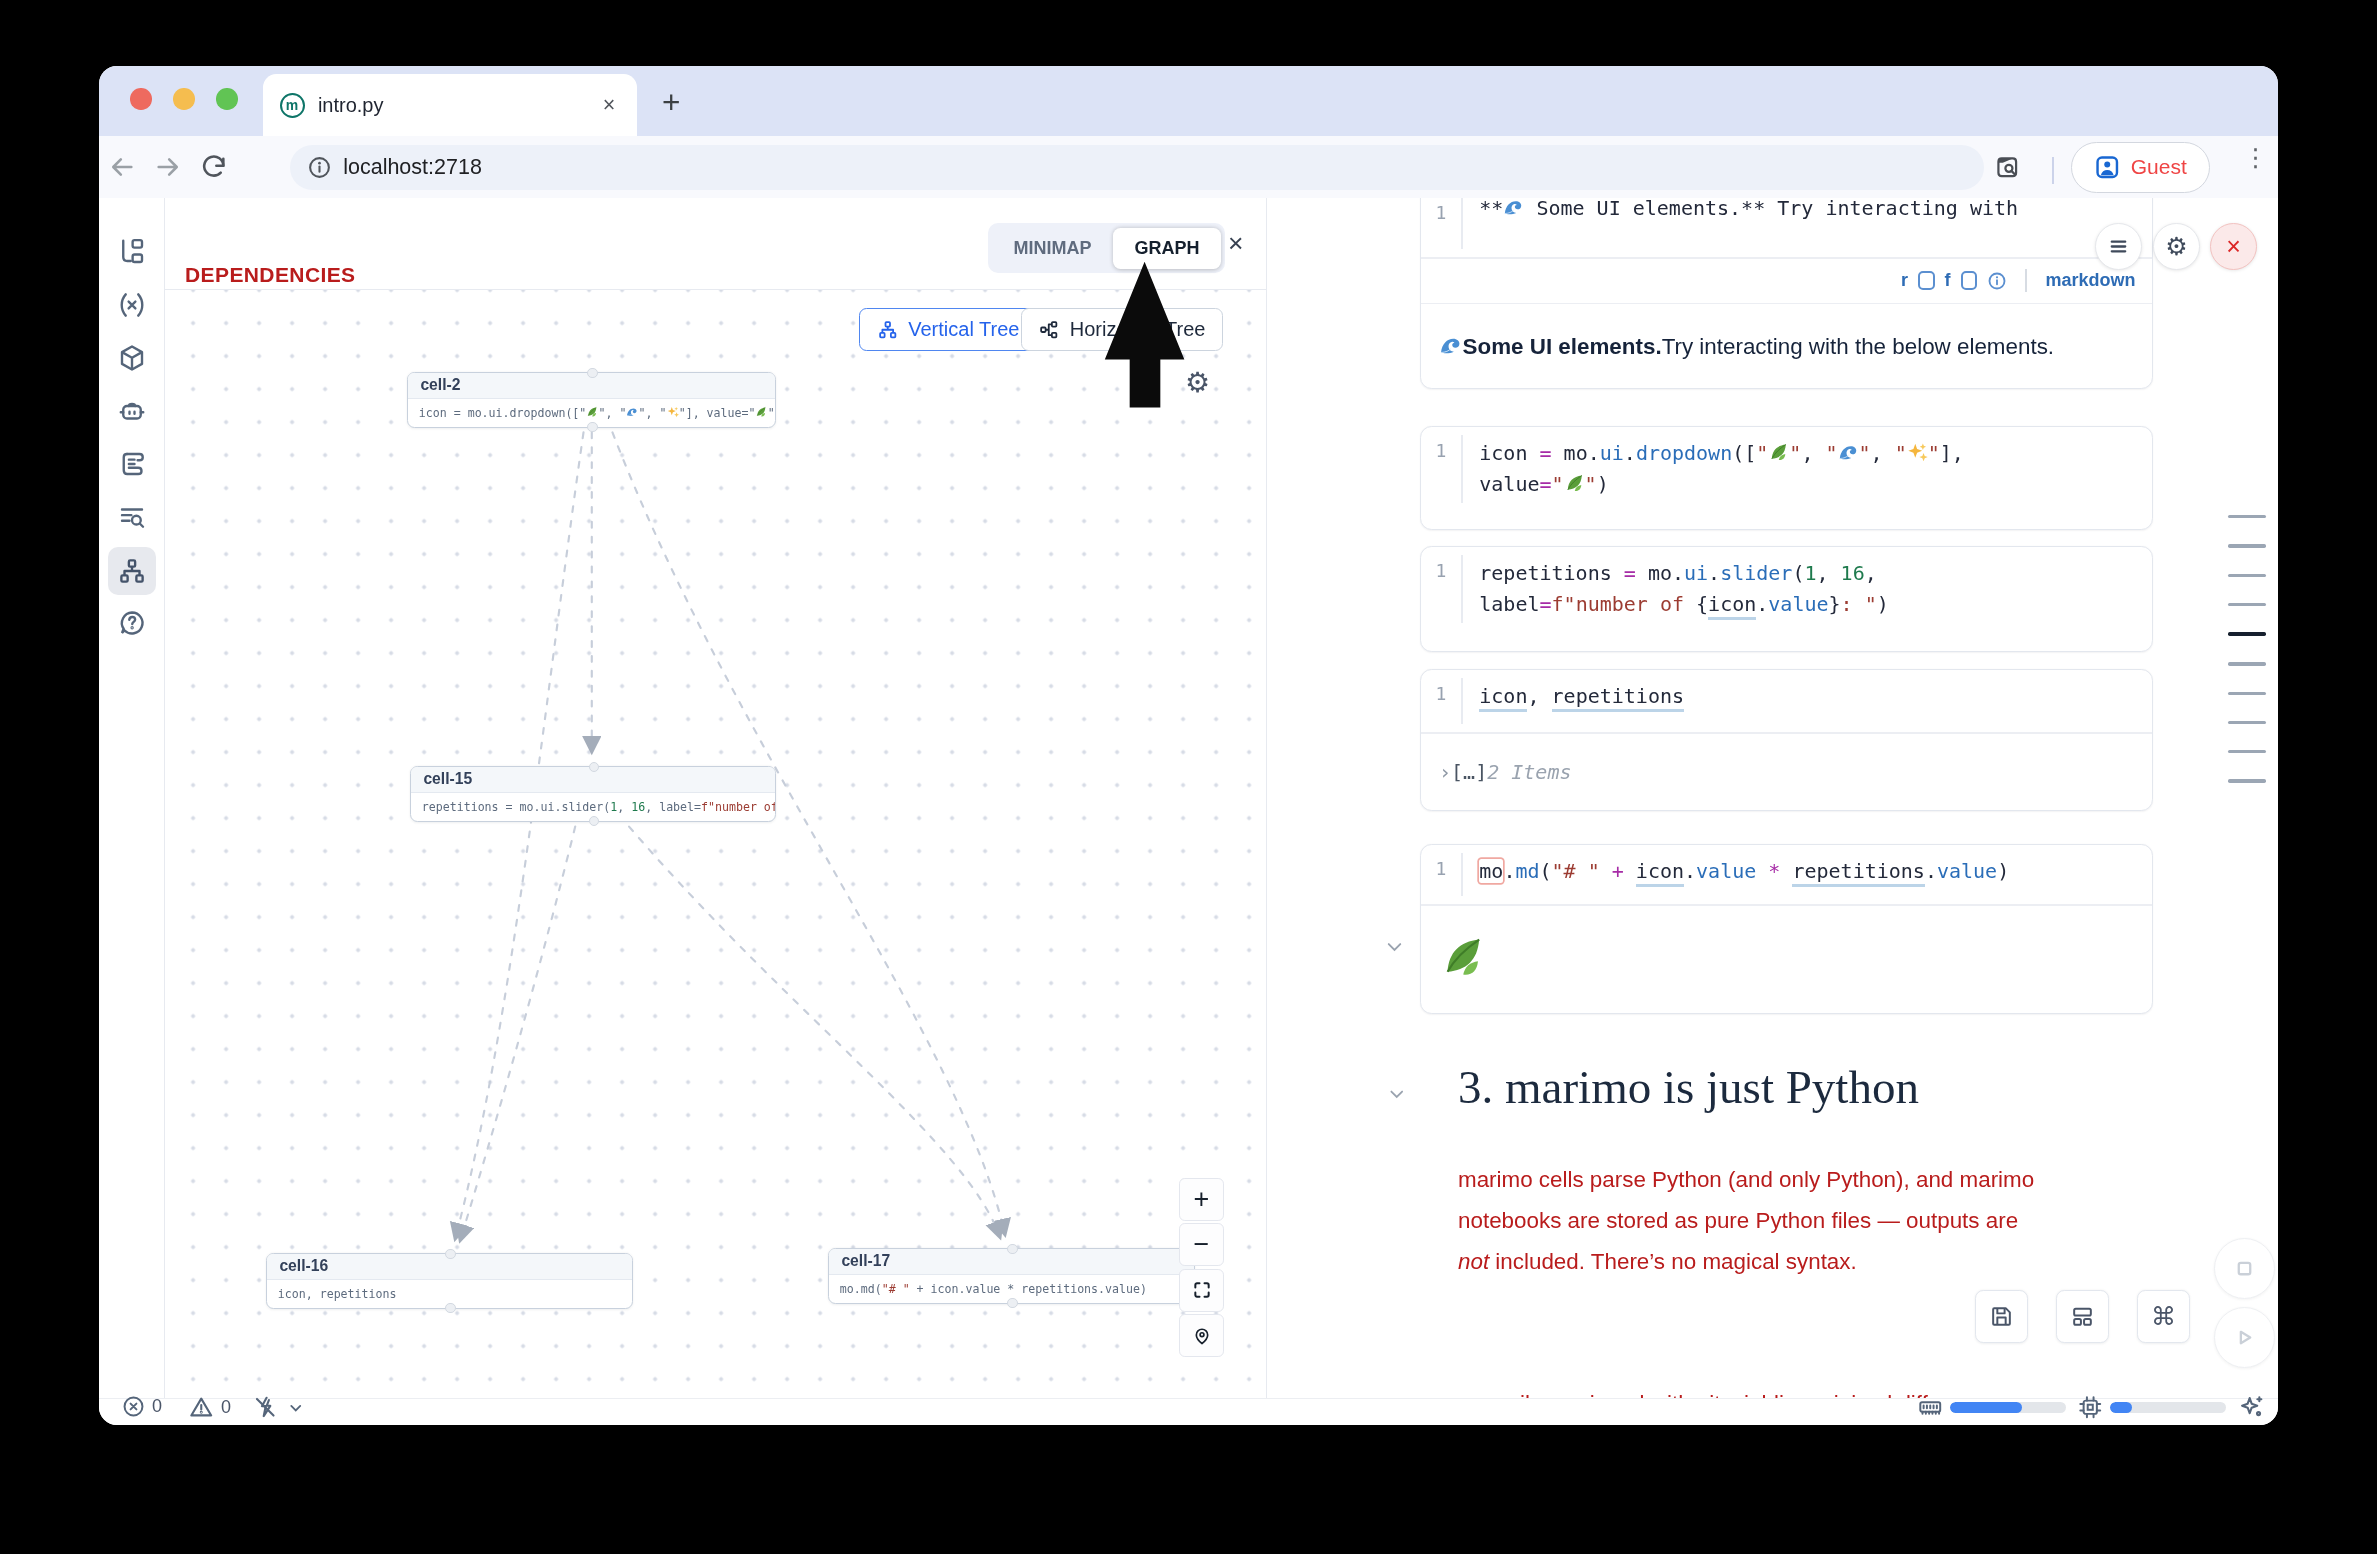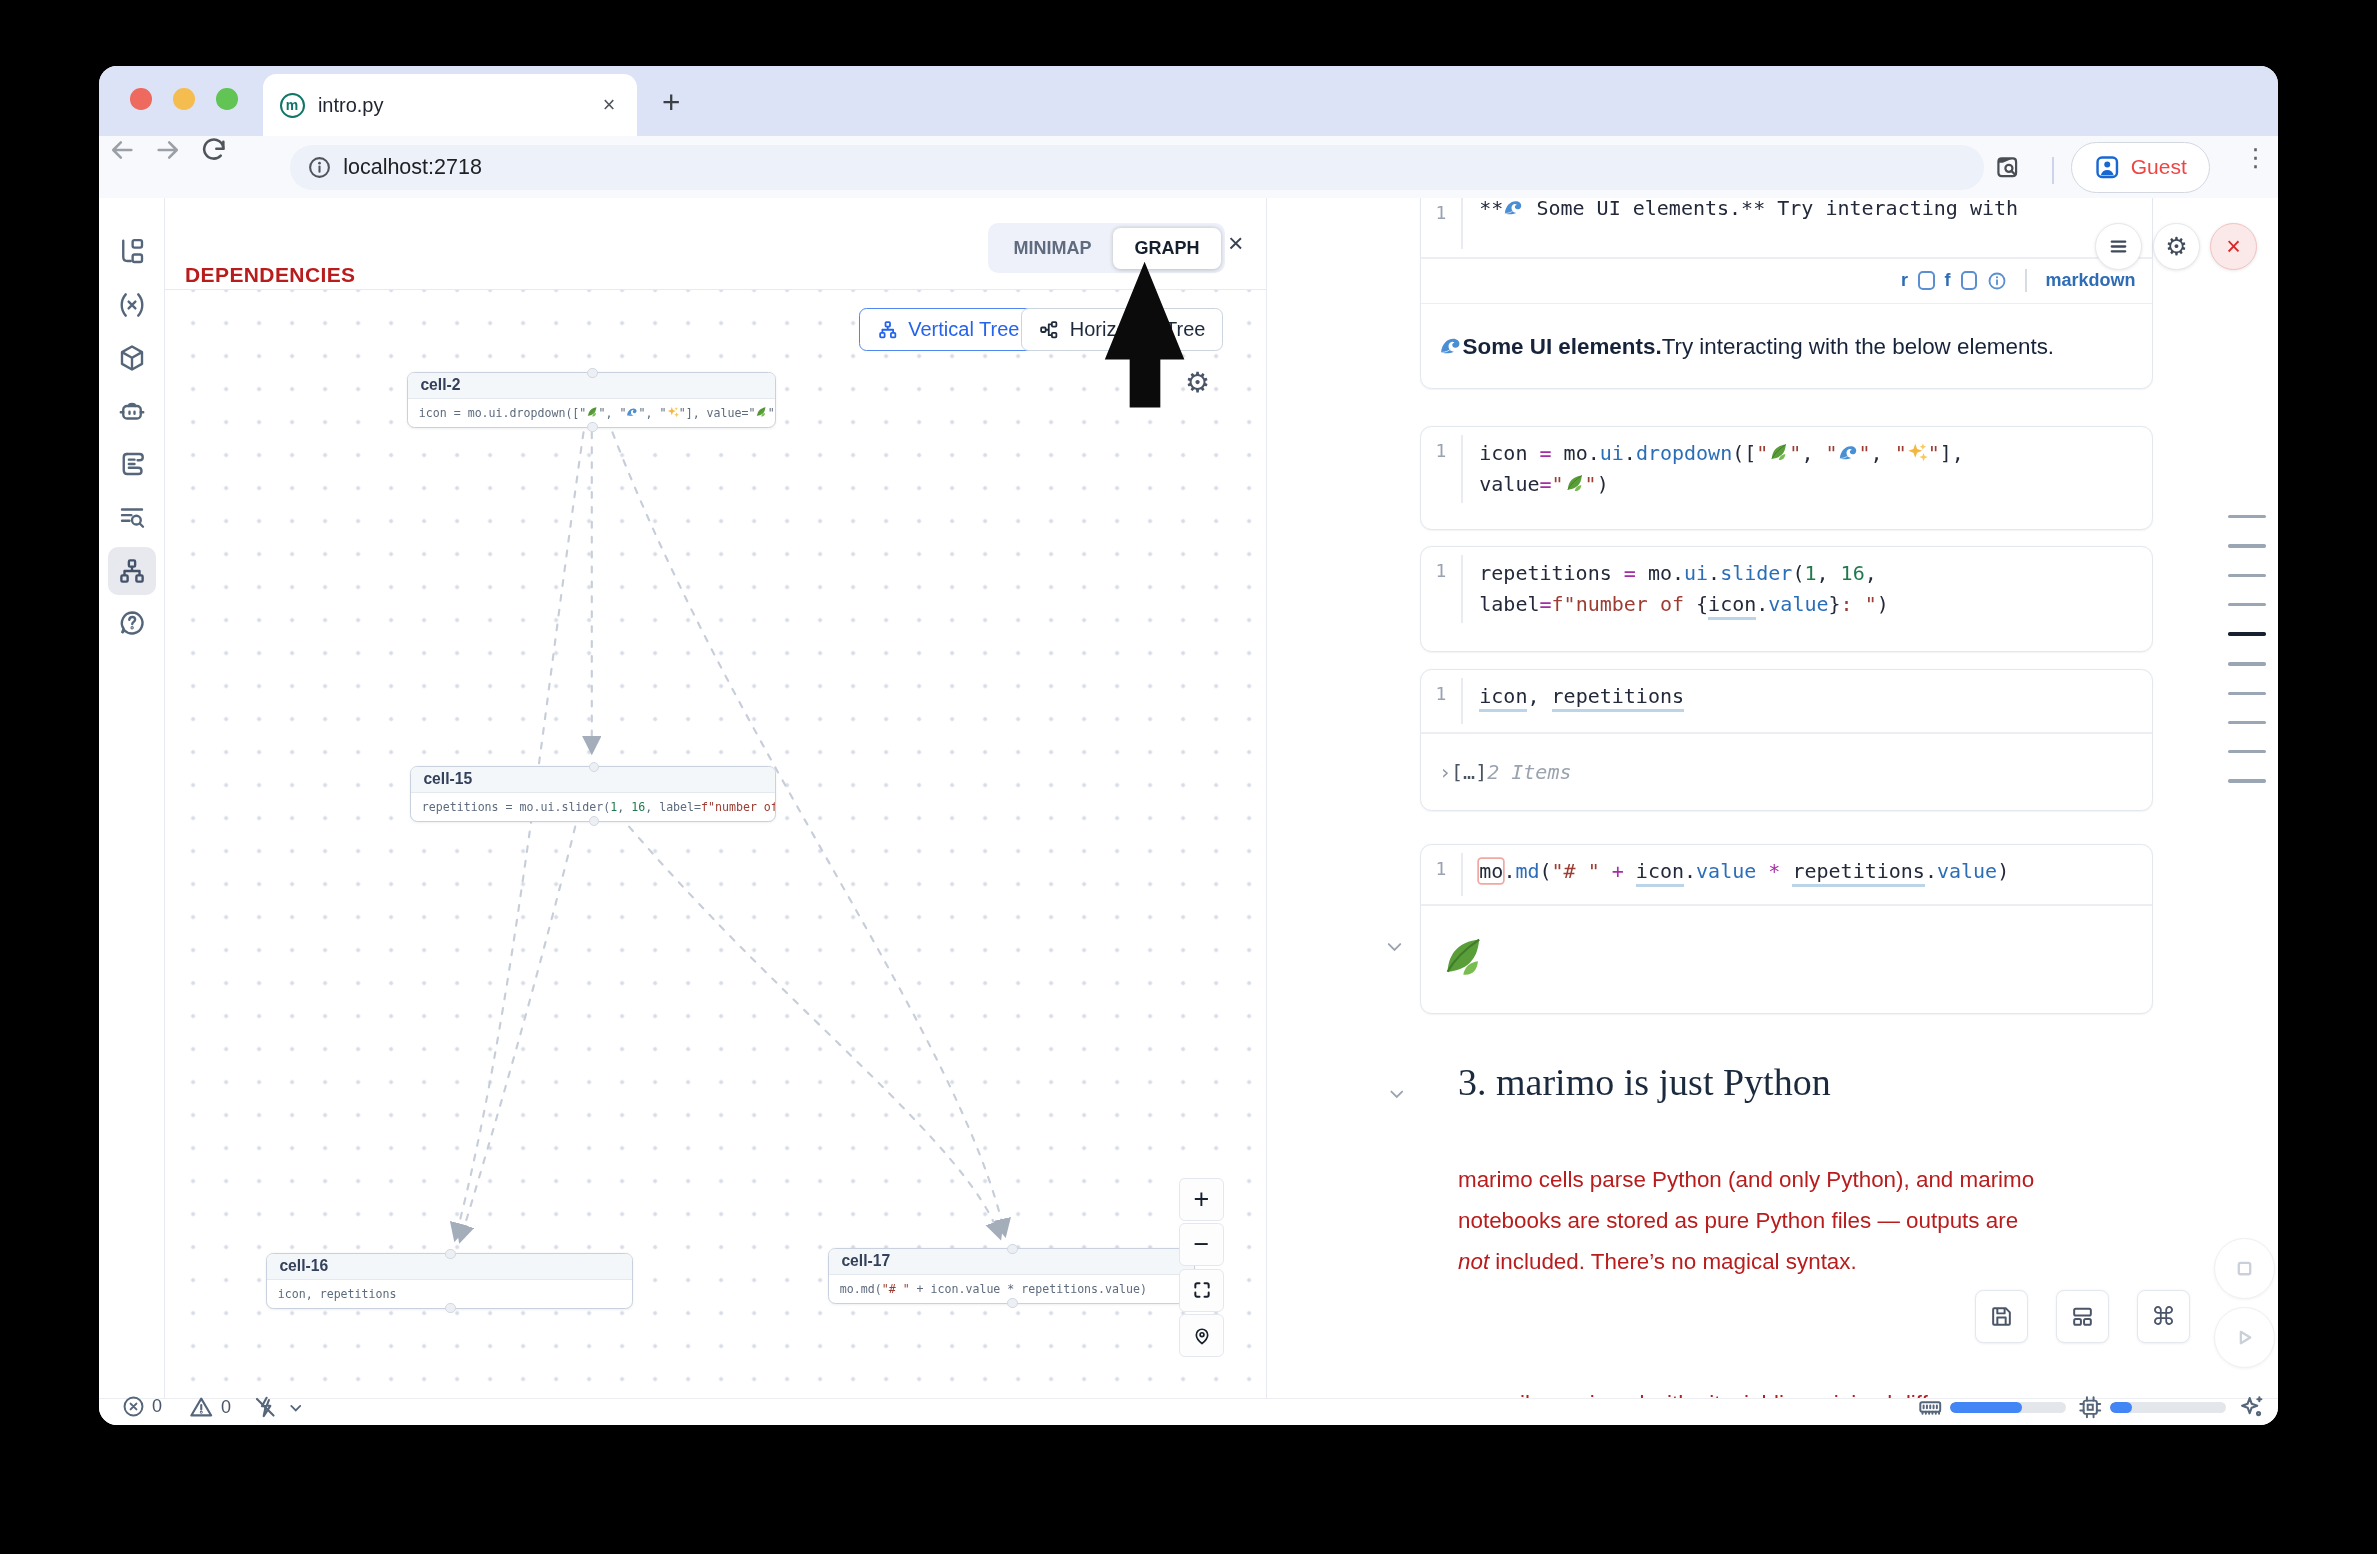"localhost:2718" .toolbar { align-items: flex-start -> center }
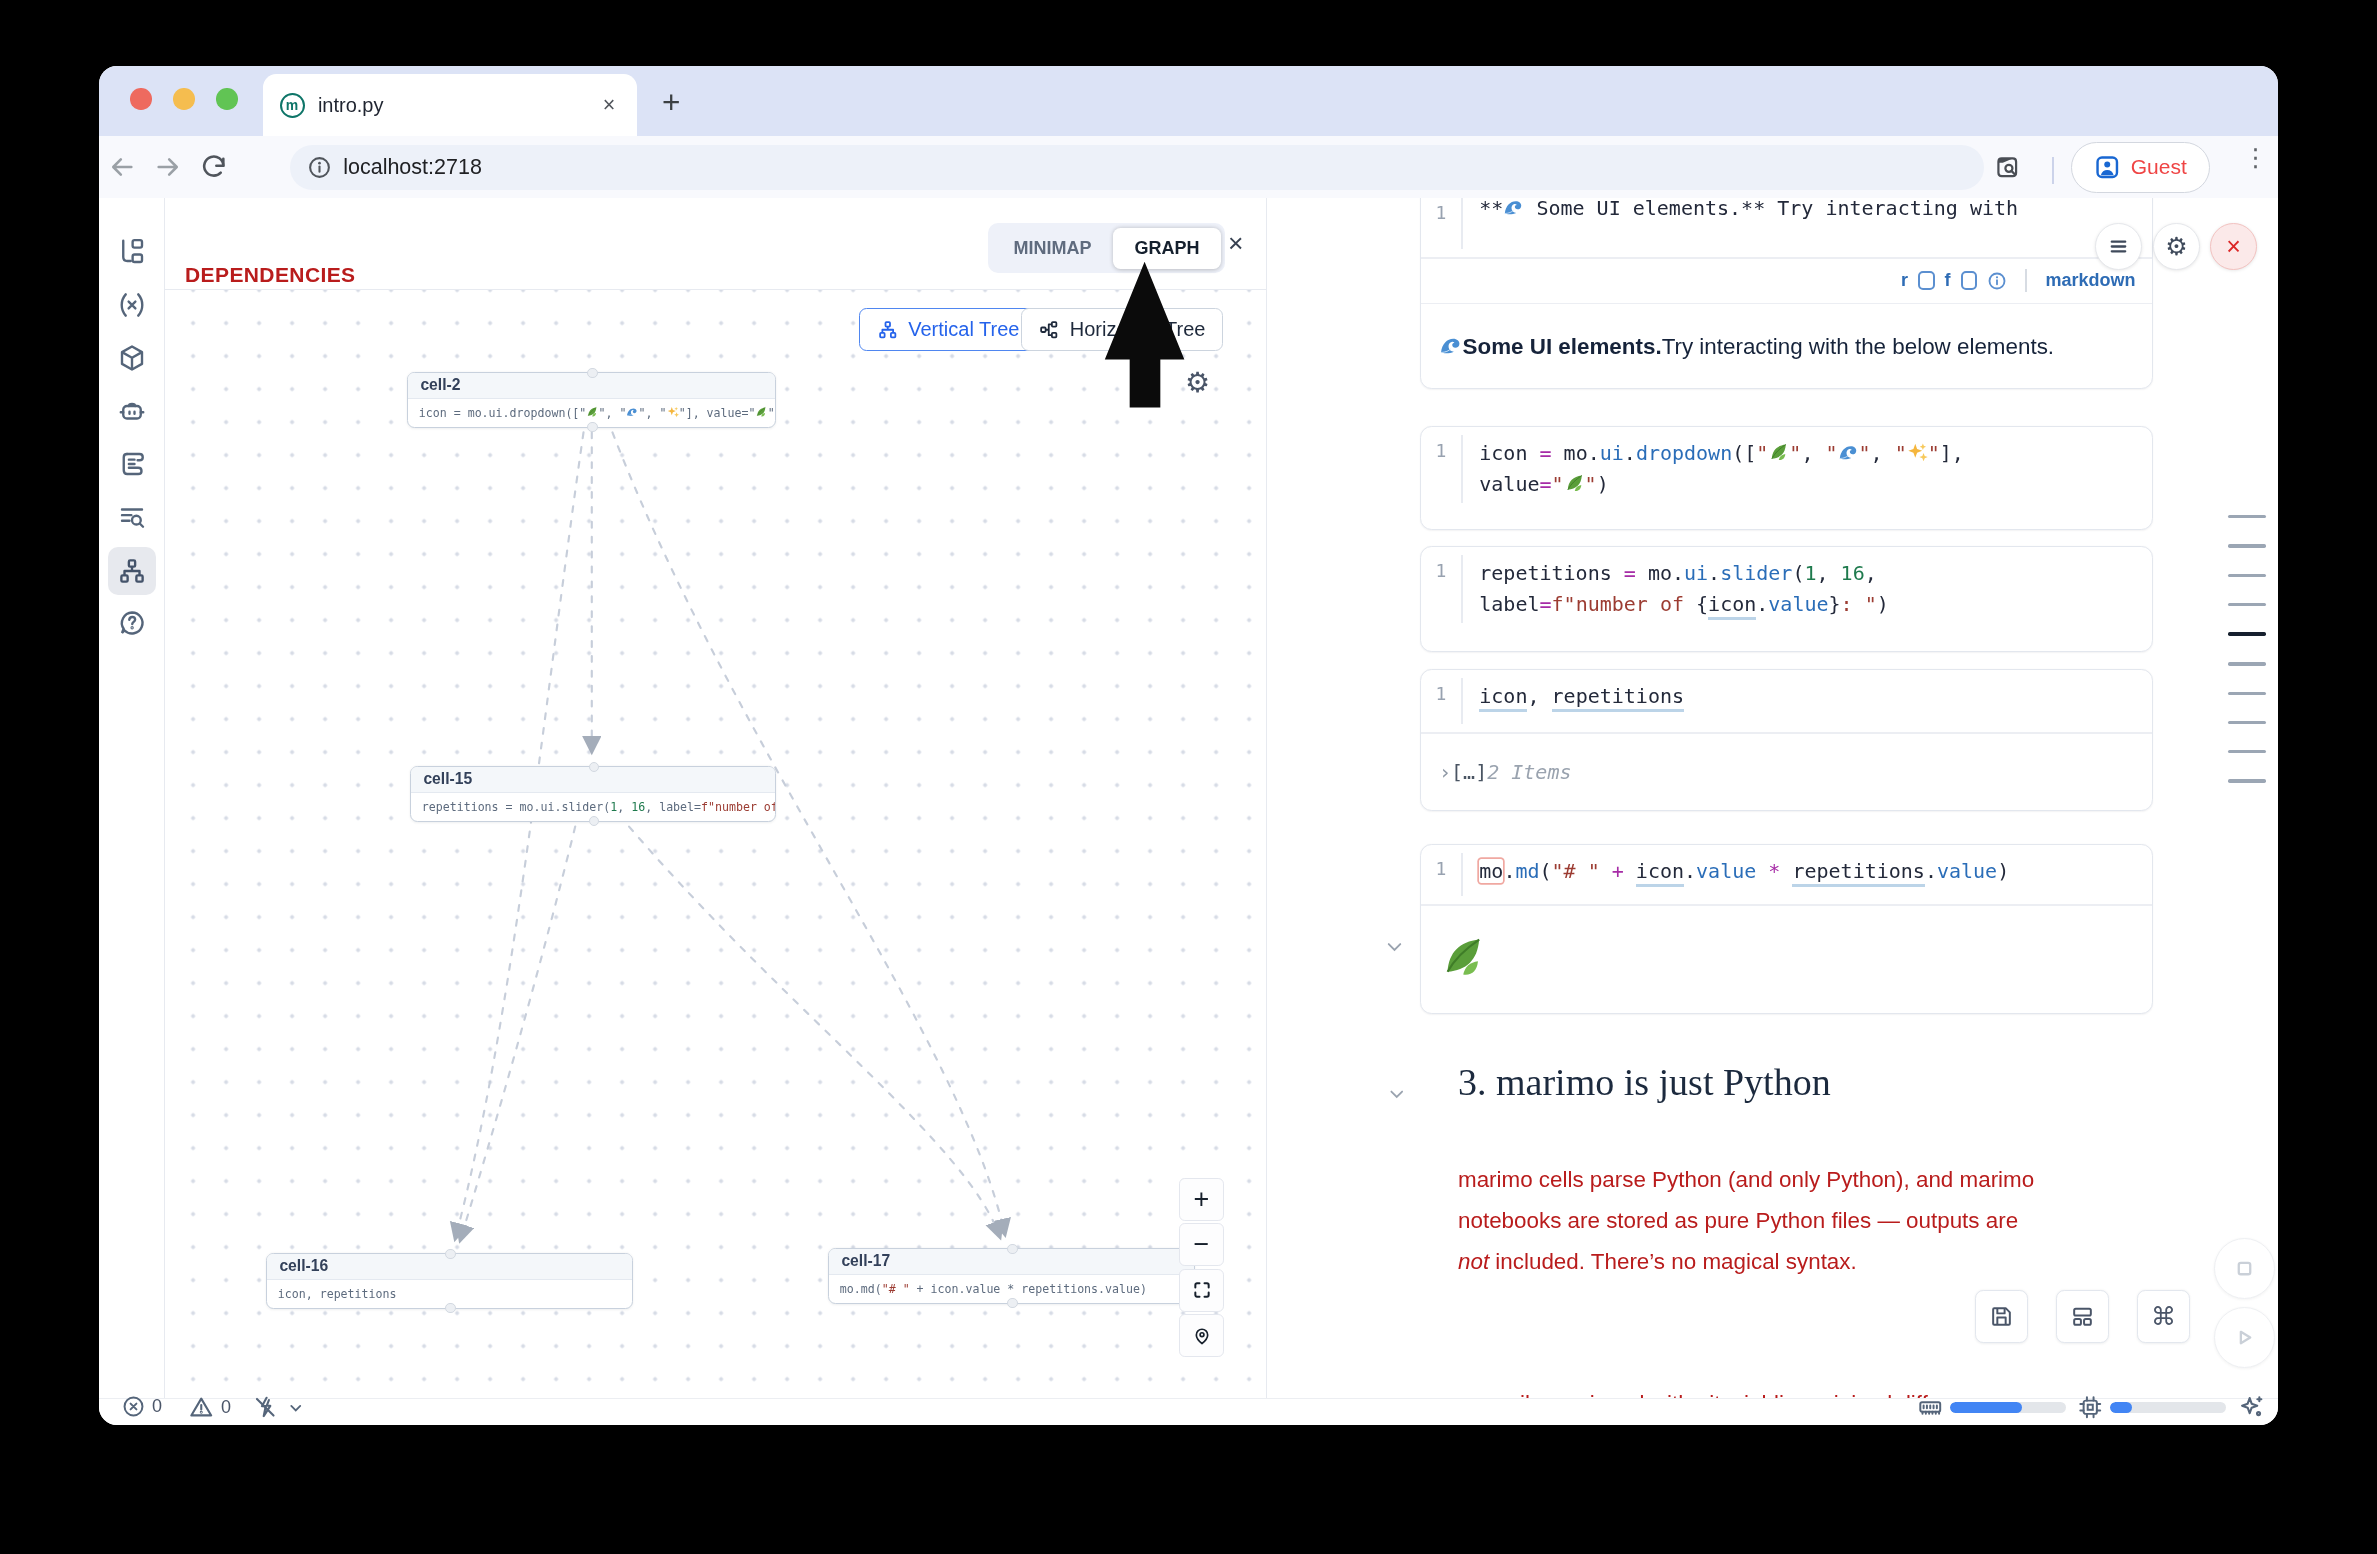"3. marimo is just Python" .h2 { font-size: 38px -> 47px }
